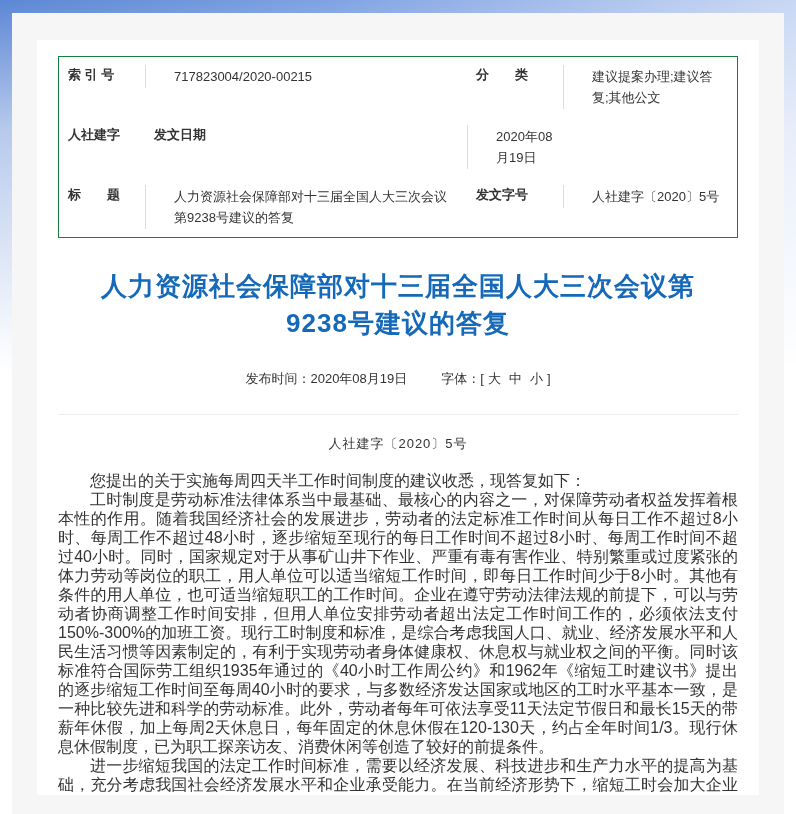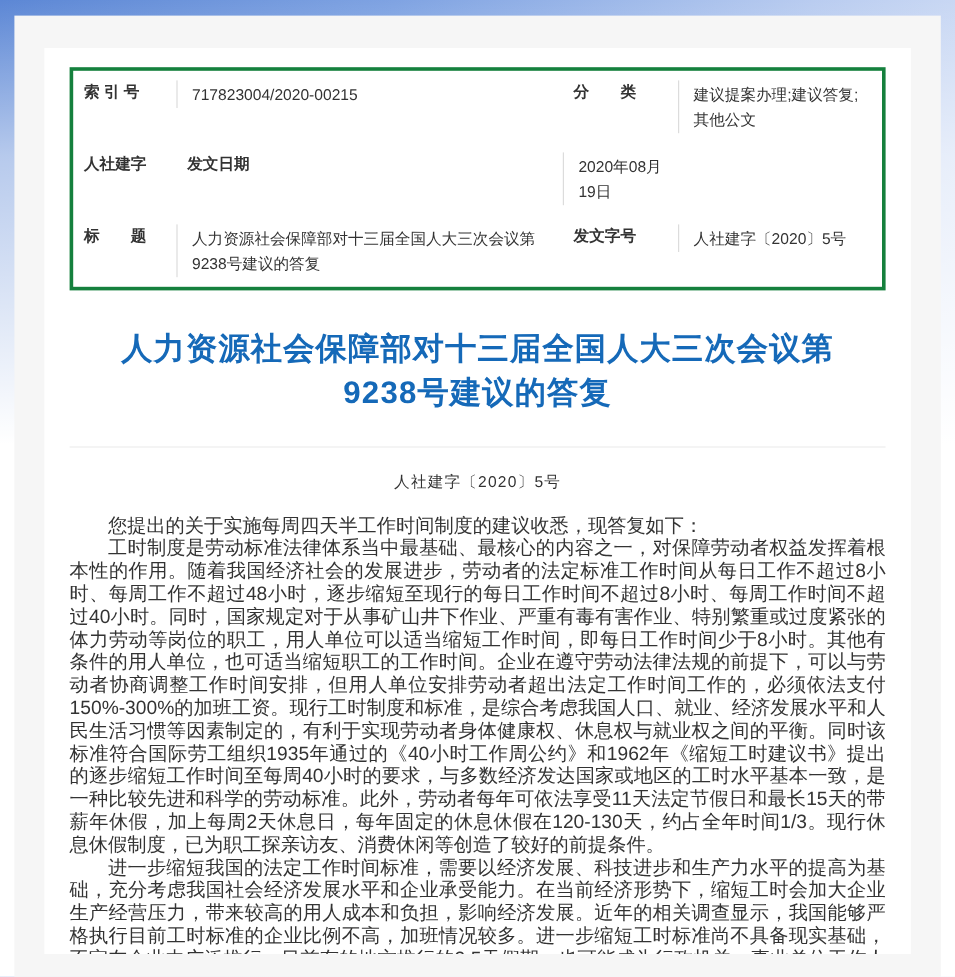"索 引 号" .meta-table { border: 3px solid #15803d -> 1px solid #15803d }
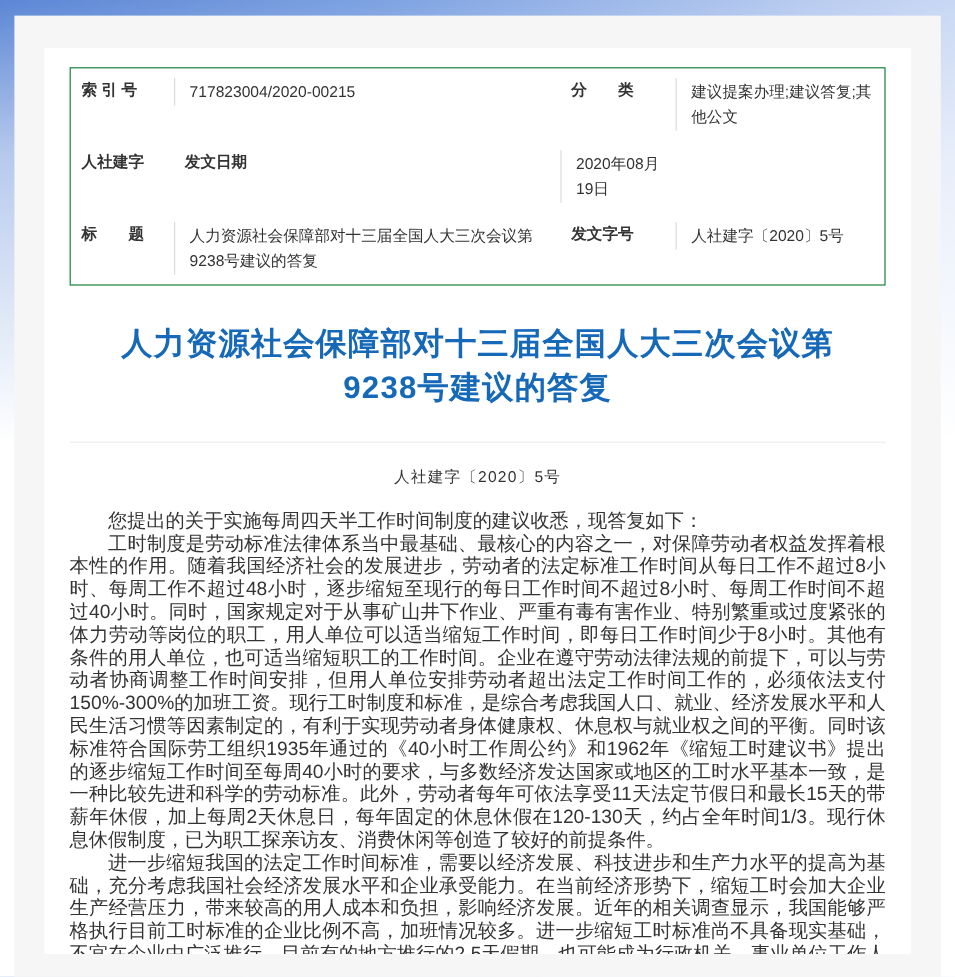"717823004/2020-00215" .m-value { padding: 1px 10px 1px 12px -> 1px 10px 1px 28px }
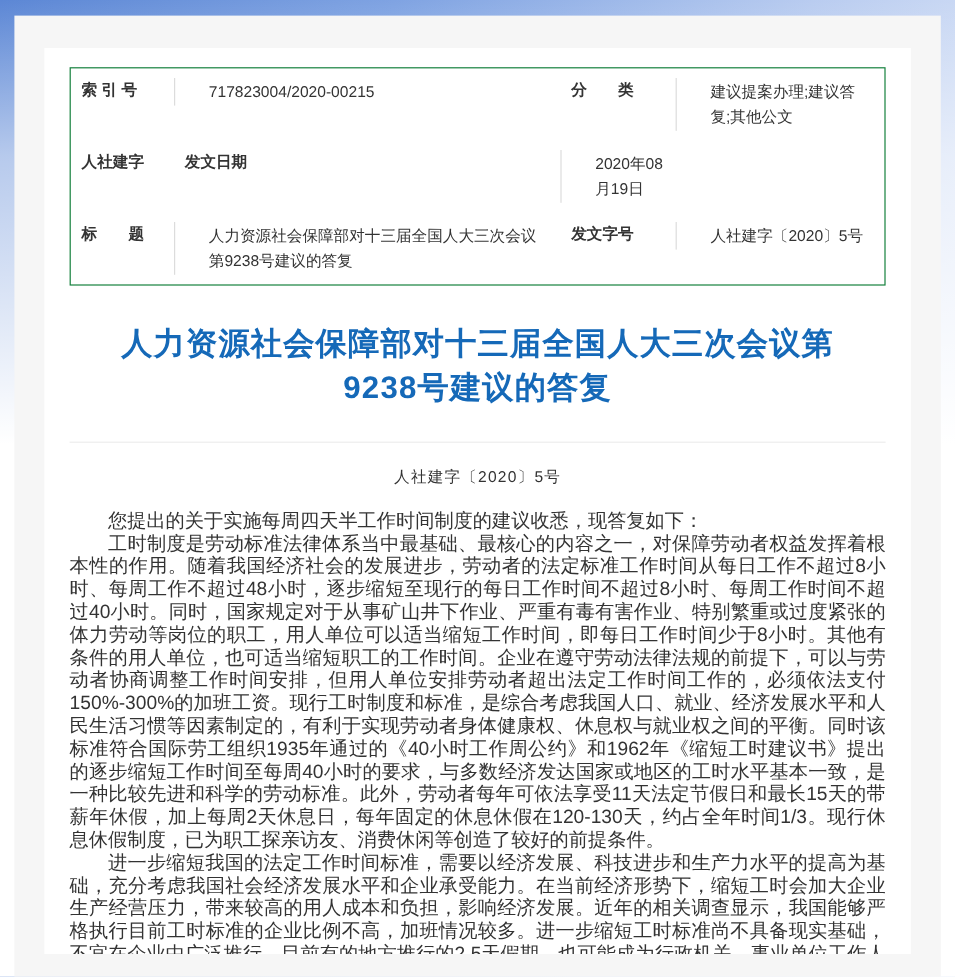"发布时间：2020年08月19日 字体：[ 大 中 小" div.pub-row { html: none -> <div> <span>发布时间：</span><span>2020年08月19日</span><span></span><span><span>字体：</span><span>[</span><span>大</span><span>中</span><span>小</span><span>]</span></span> </div> }
